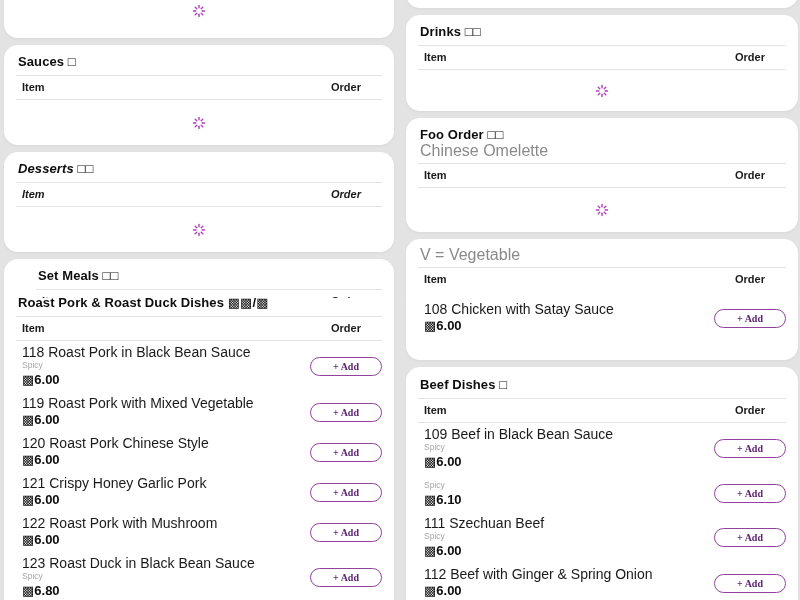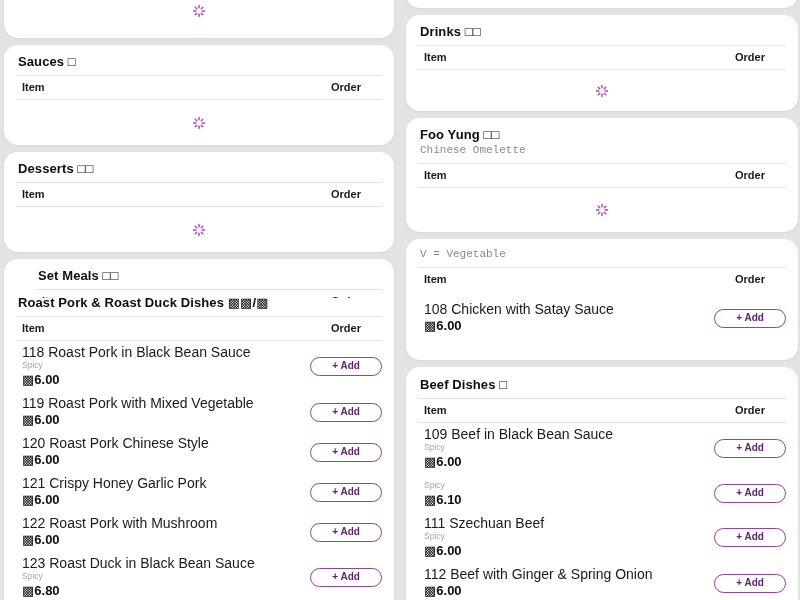"Foo Yung □□" h2.card-title { text: Yung -> Order }
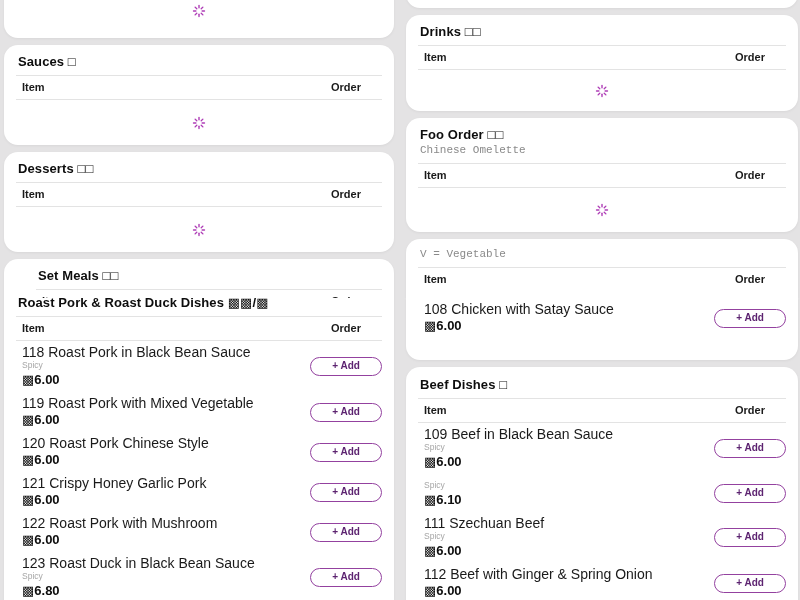"Chinese Omelette" .card-subtitle { font-family: Liberation Mono, monospace -> none; font-size: 11px -> 16px }
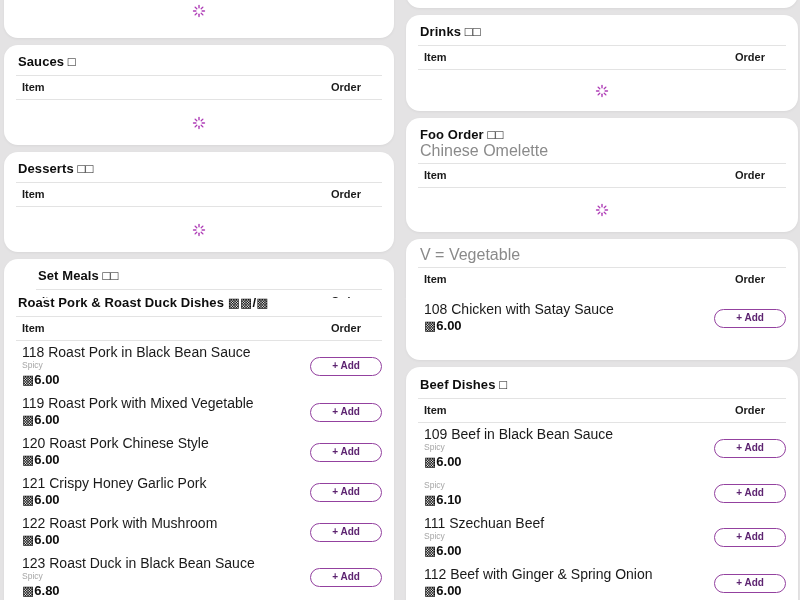"Desserts □□" .card-desserts { font-style: none -> italic }
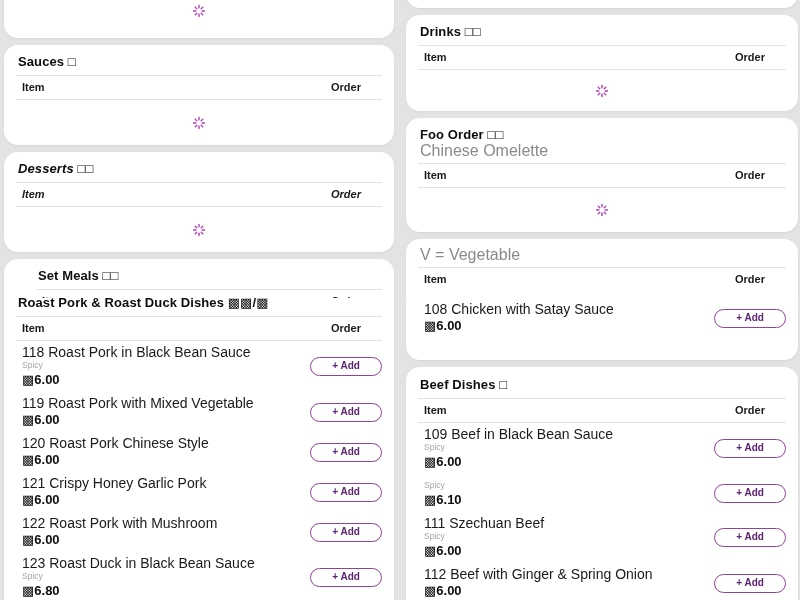"+ Add" .add-btn { align-items: none -> center; font-family: Liberation Sans, sans-serif -> Liberation Serif, serif }
